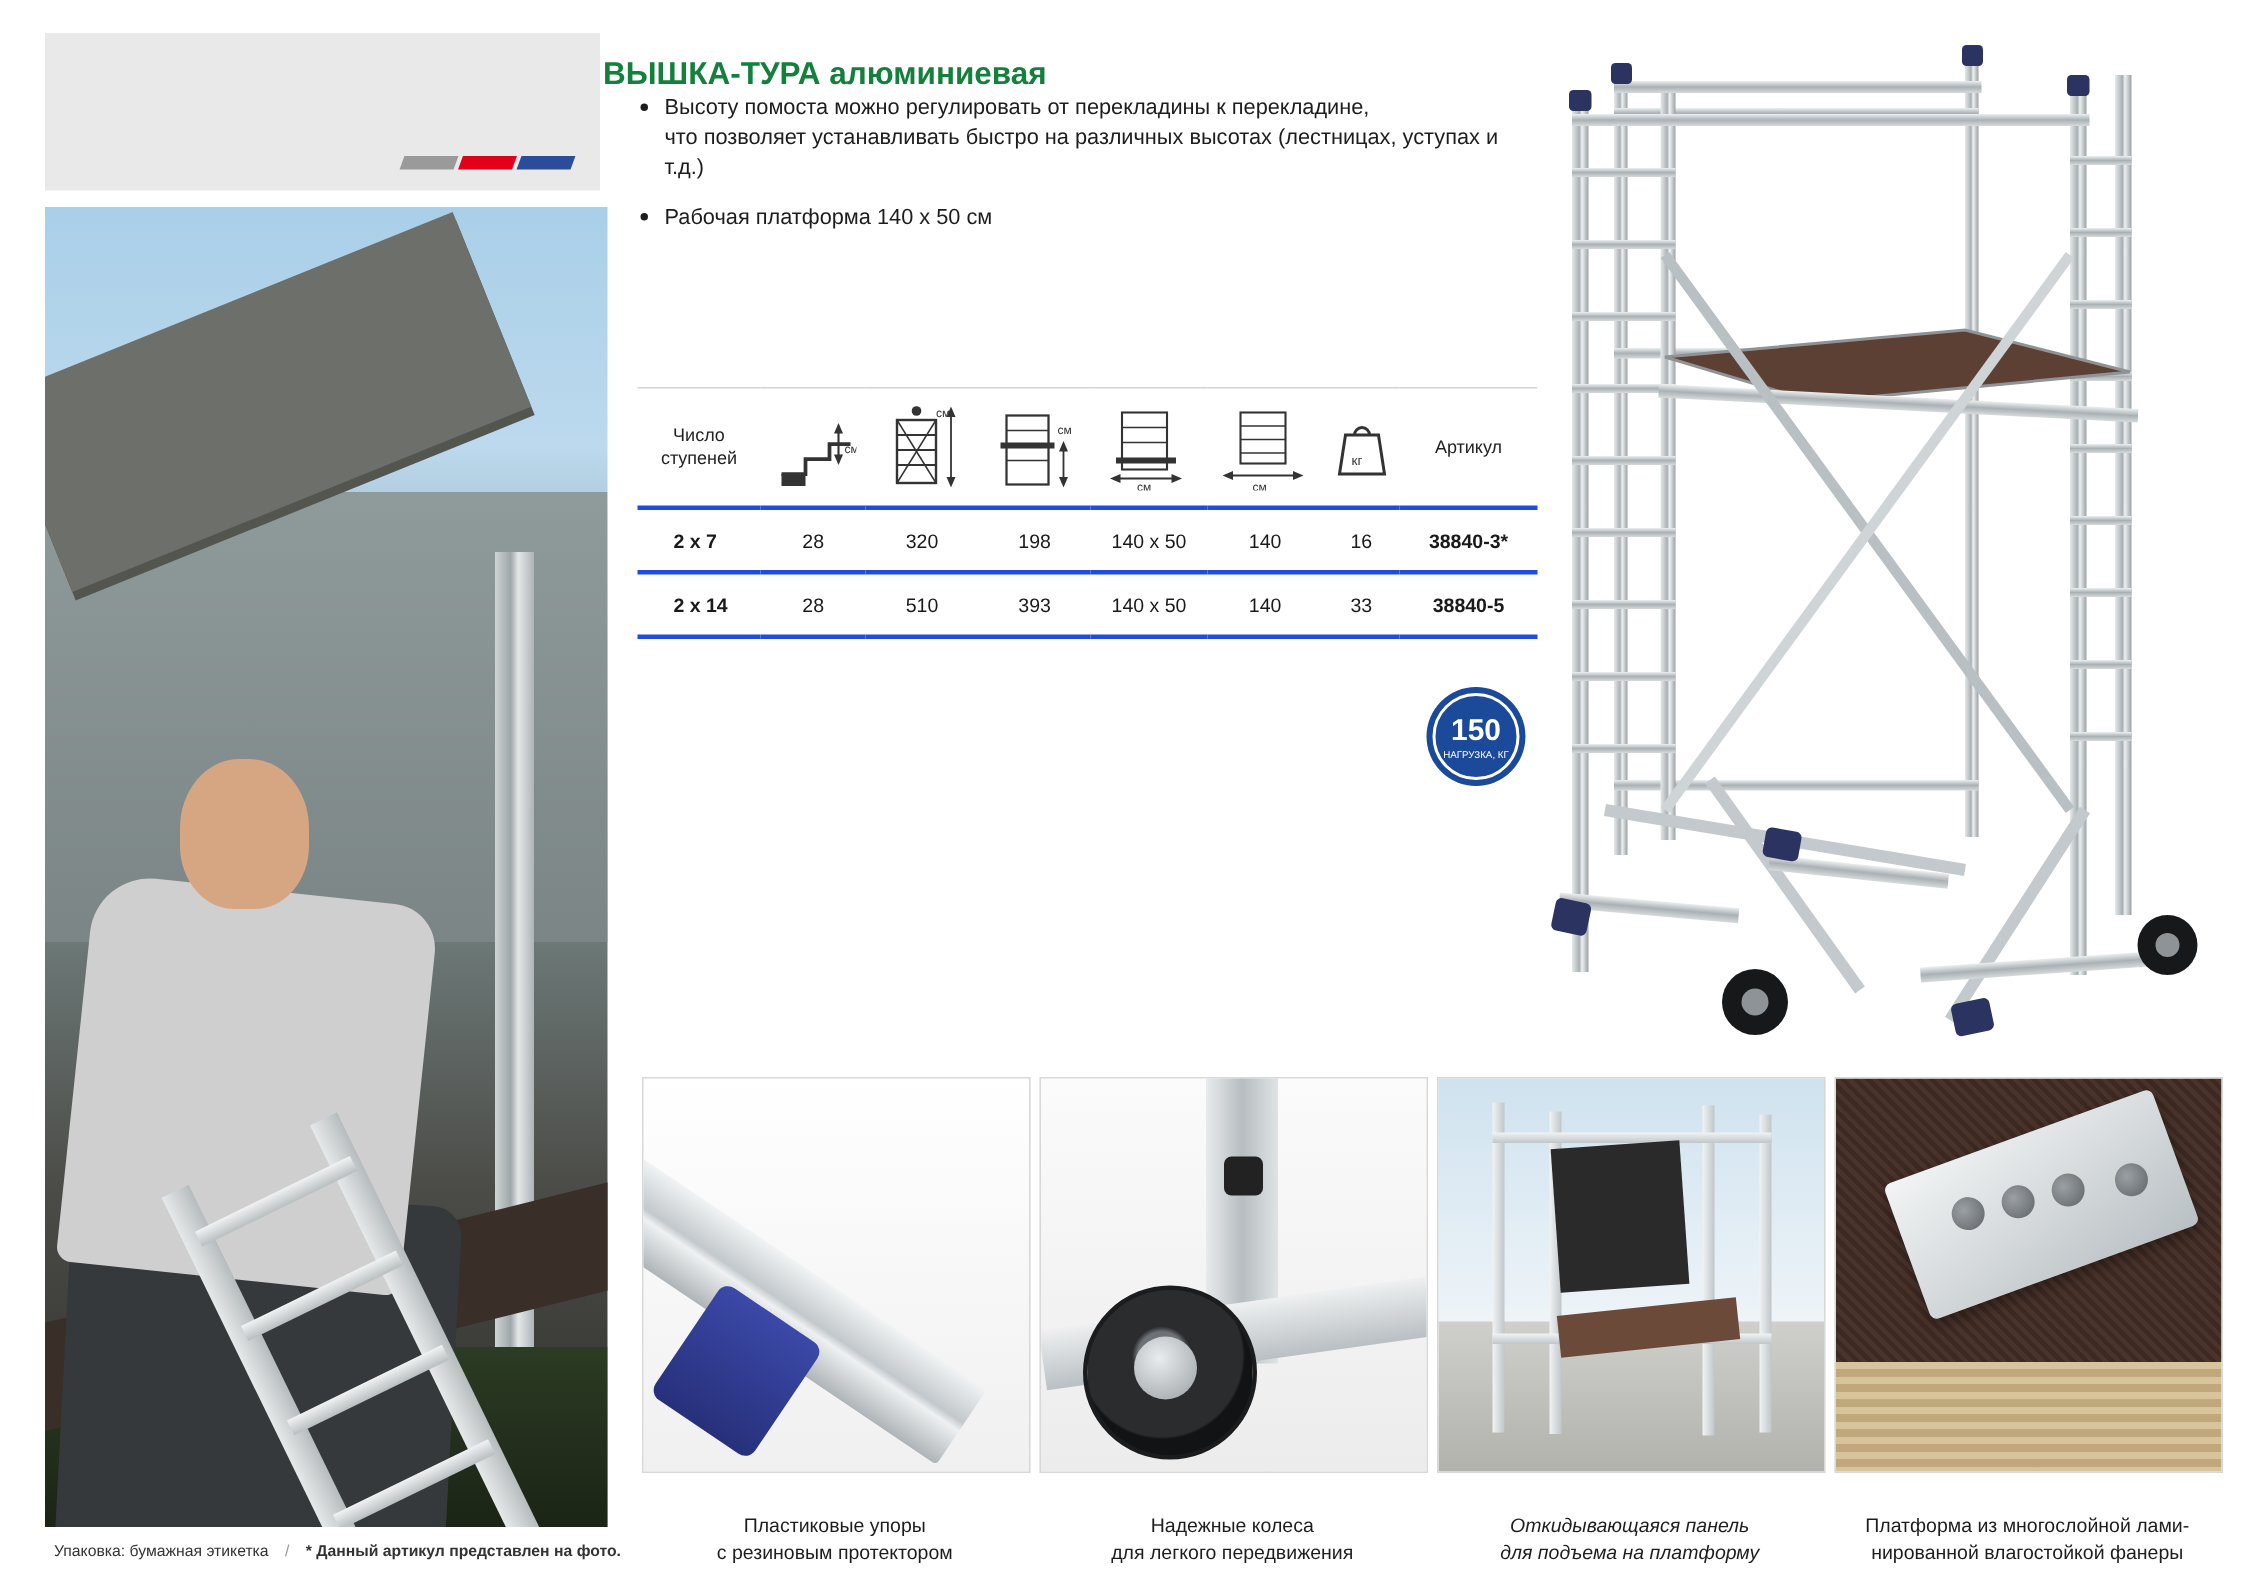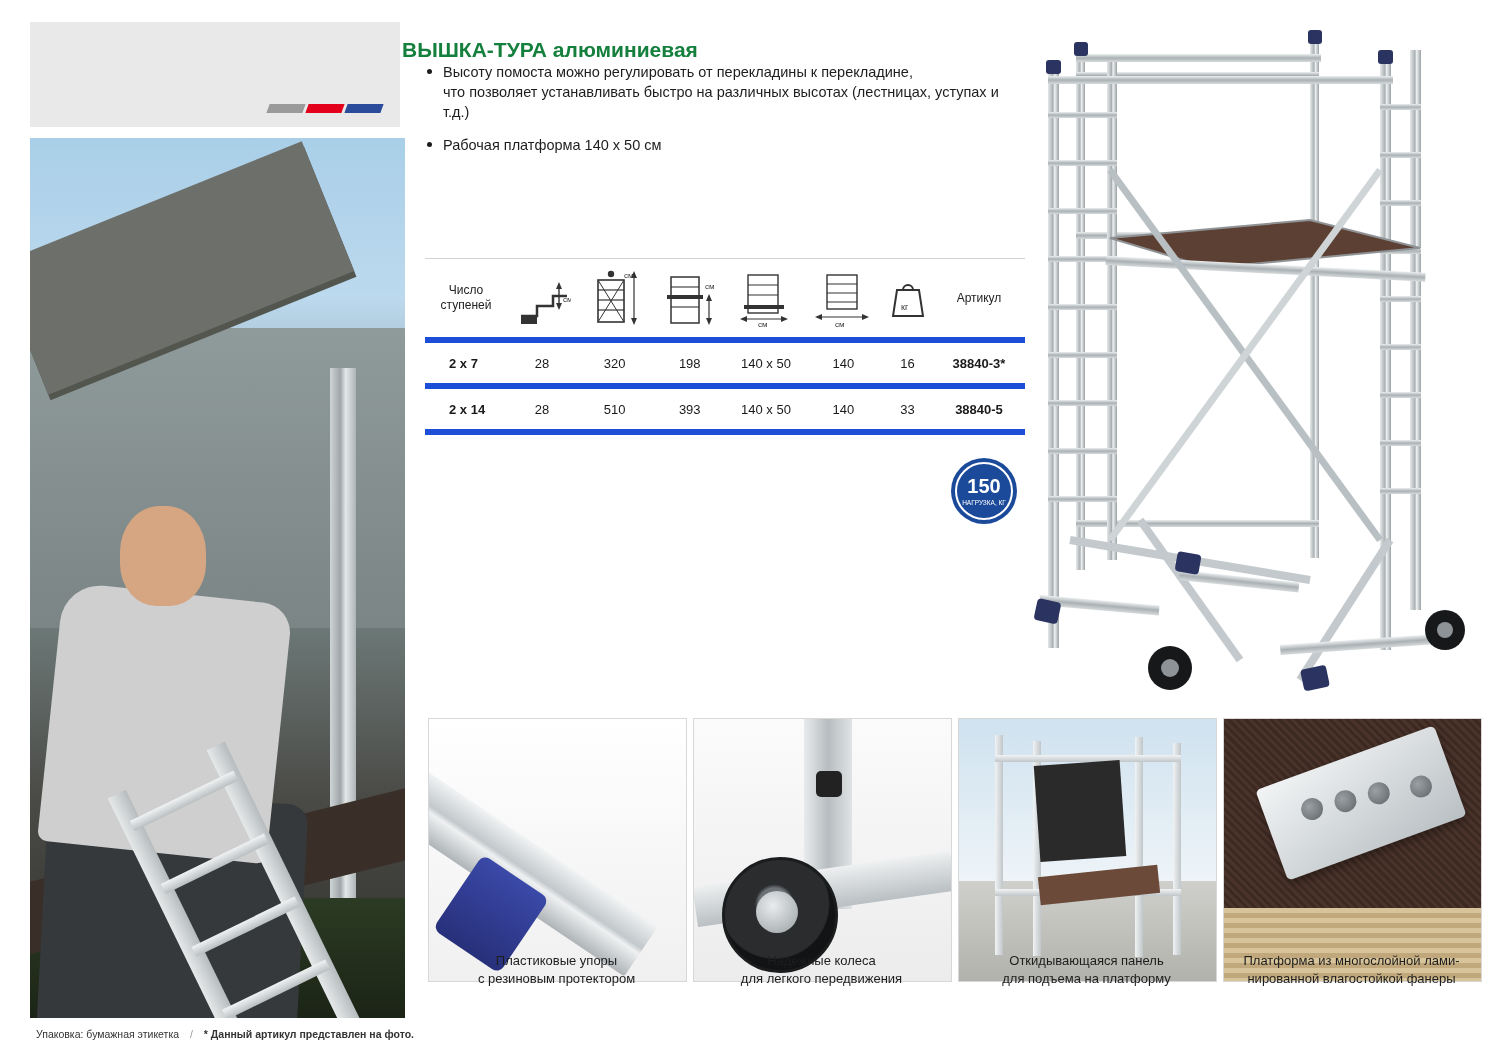"см" .spec-table th,.spec-table td { border-bottom: 6px solid #1d4ed8 -> 3px solid #1d4ed8 }
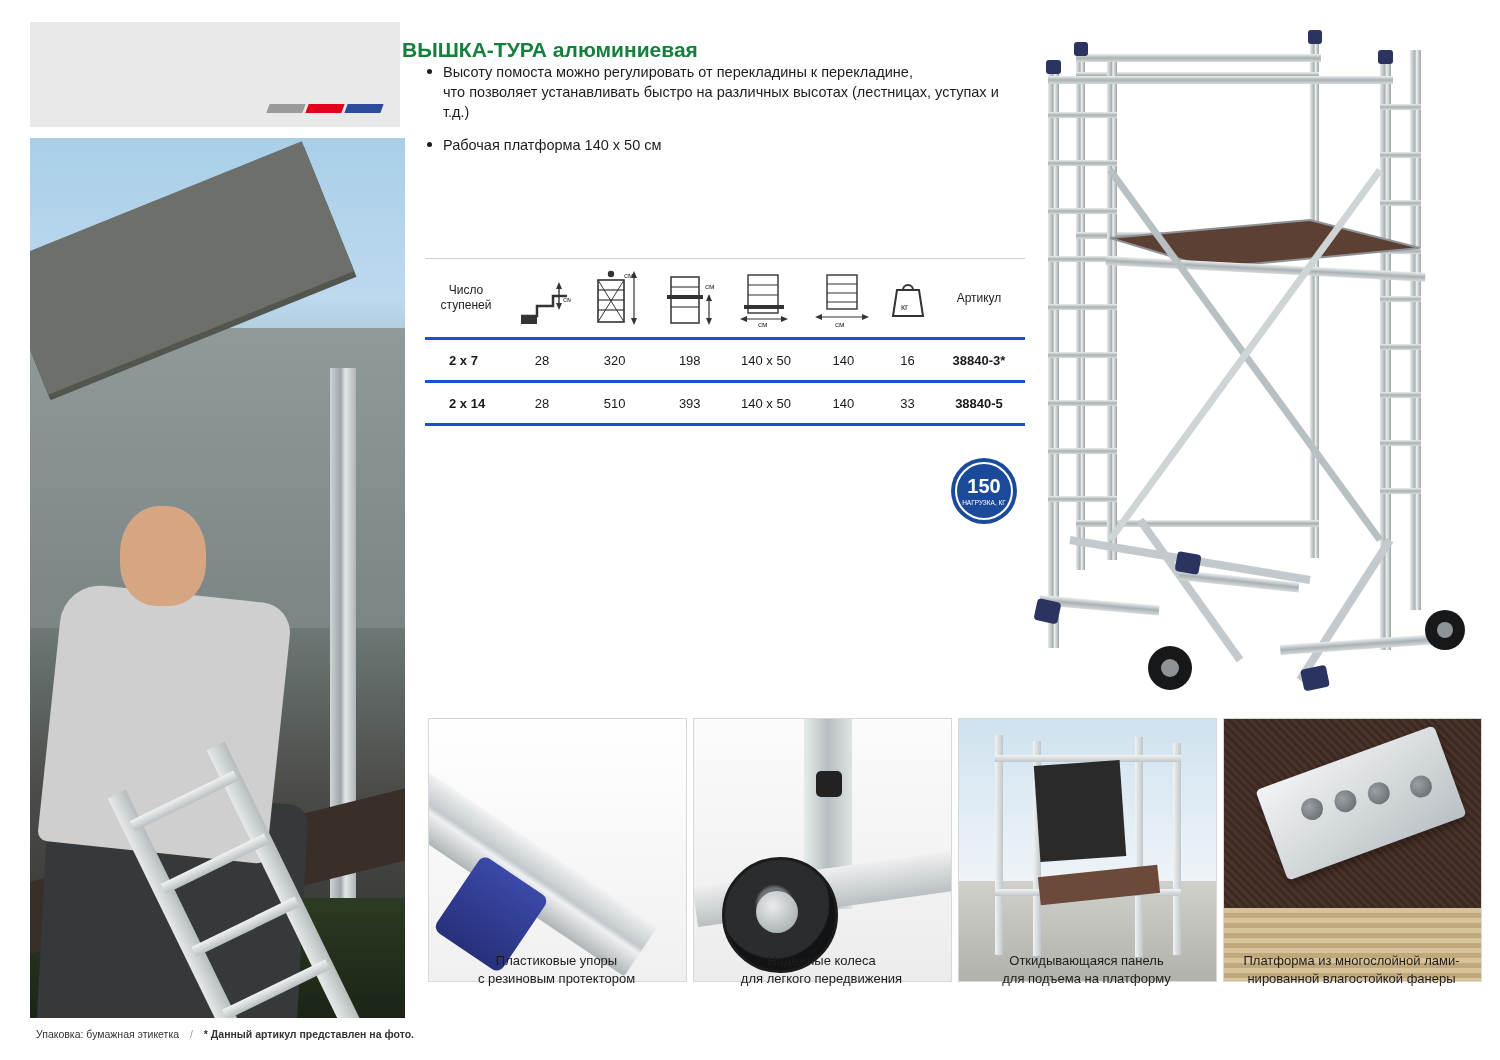"Пластиковые упоры" .feature-caption { top: 952px -> 1008px }
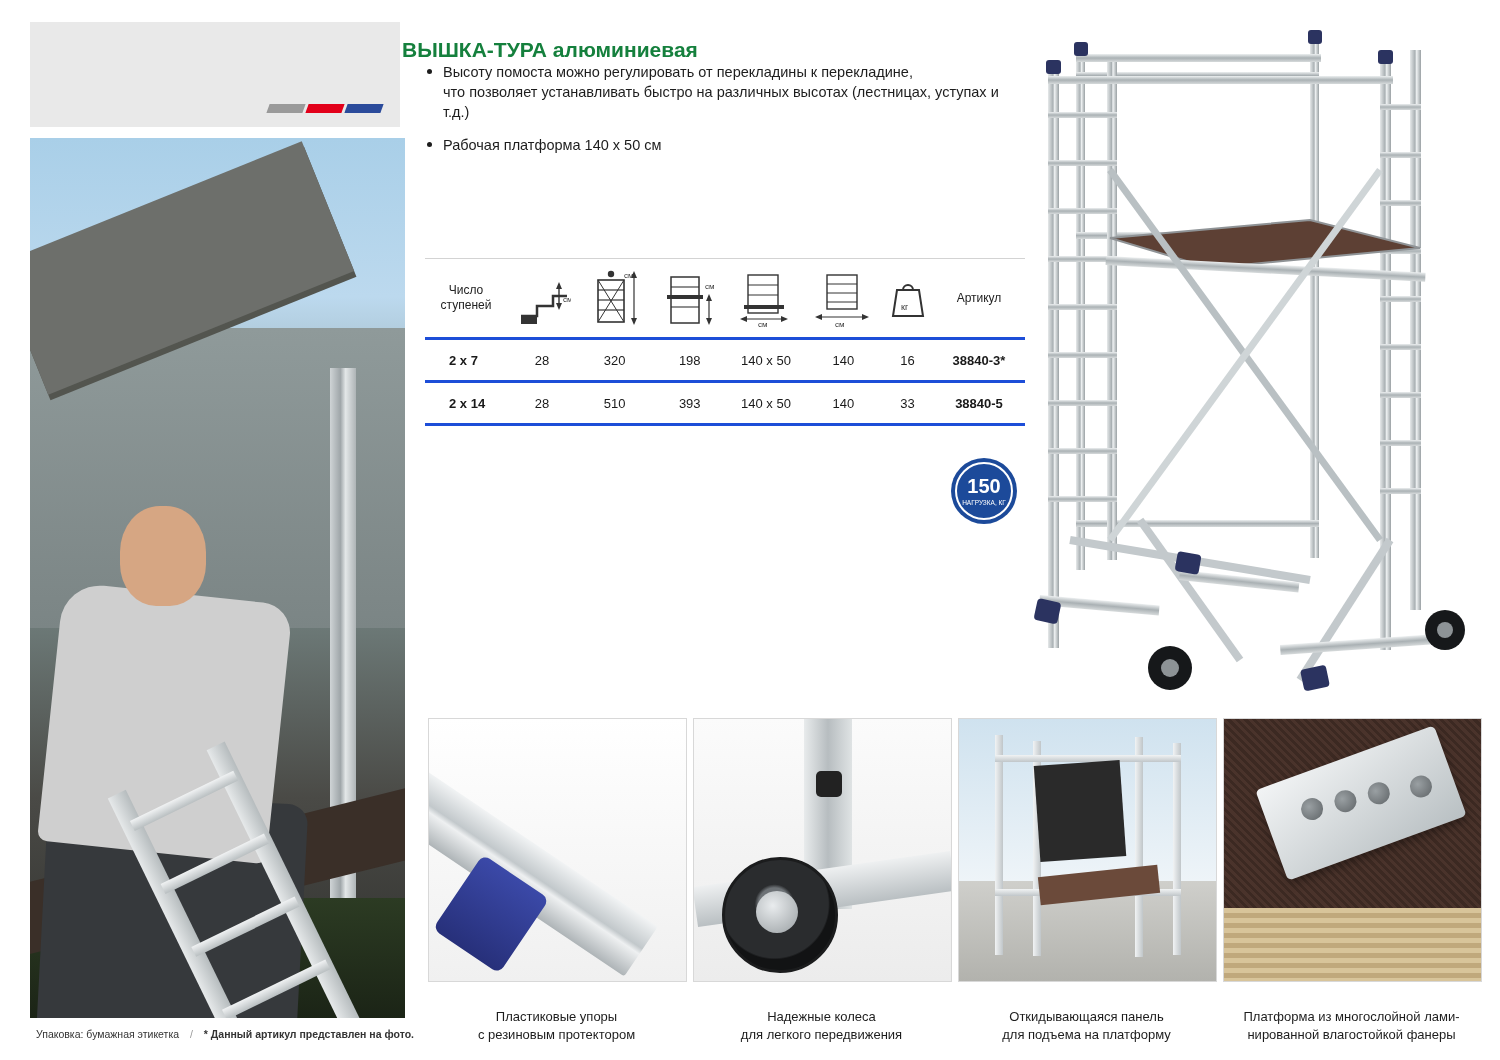"Откидывающаяся панель" .c3 { font-style: none -> italic }
